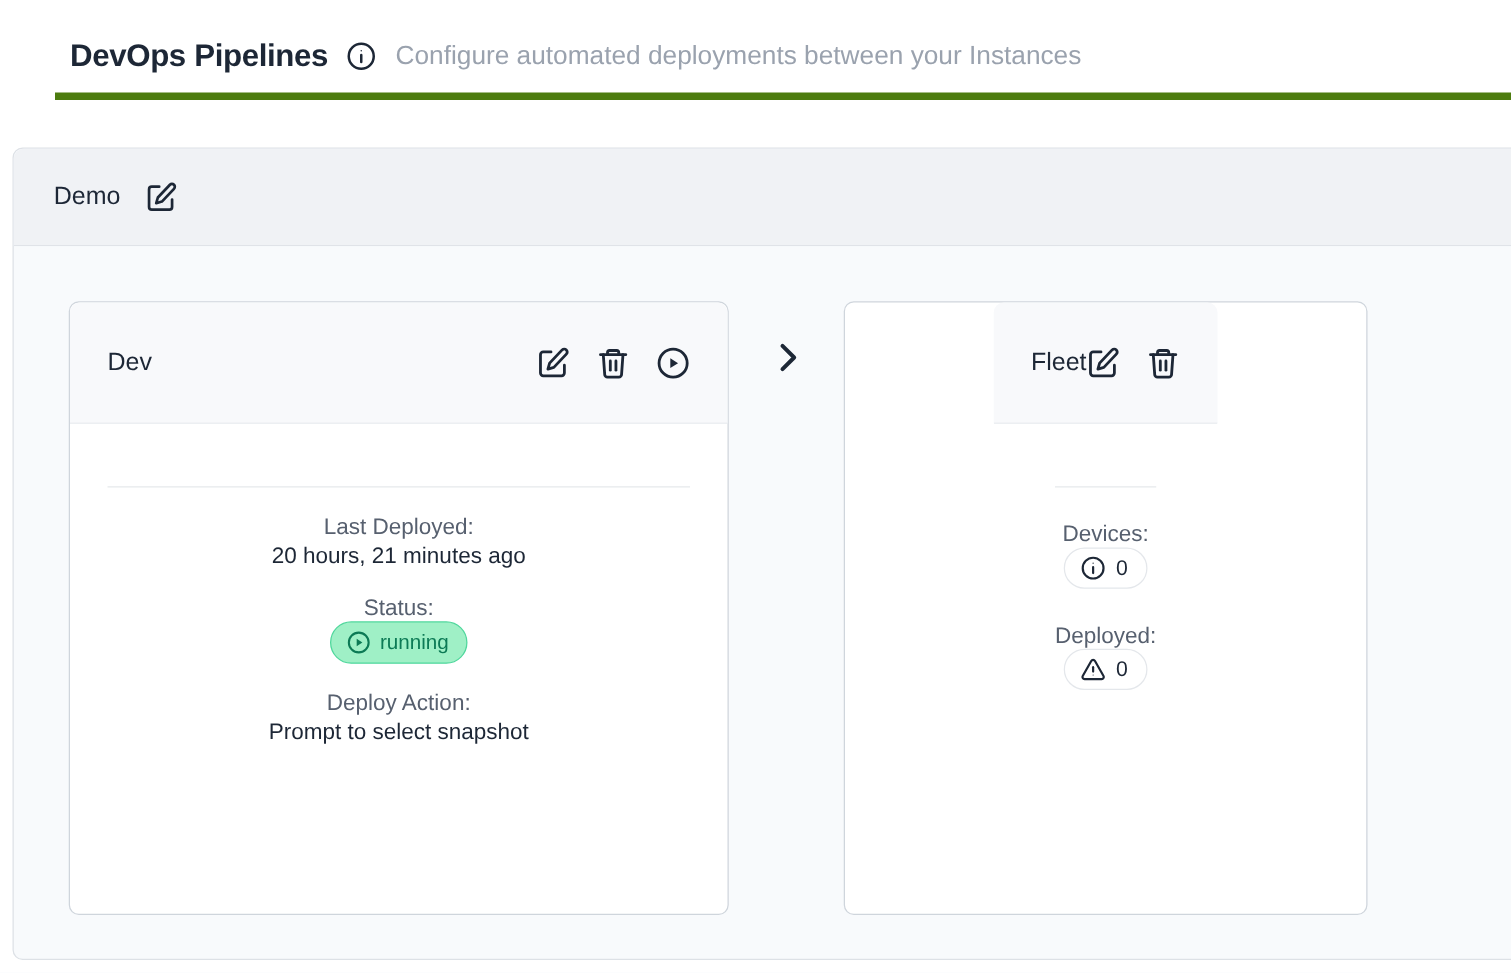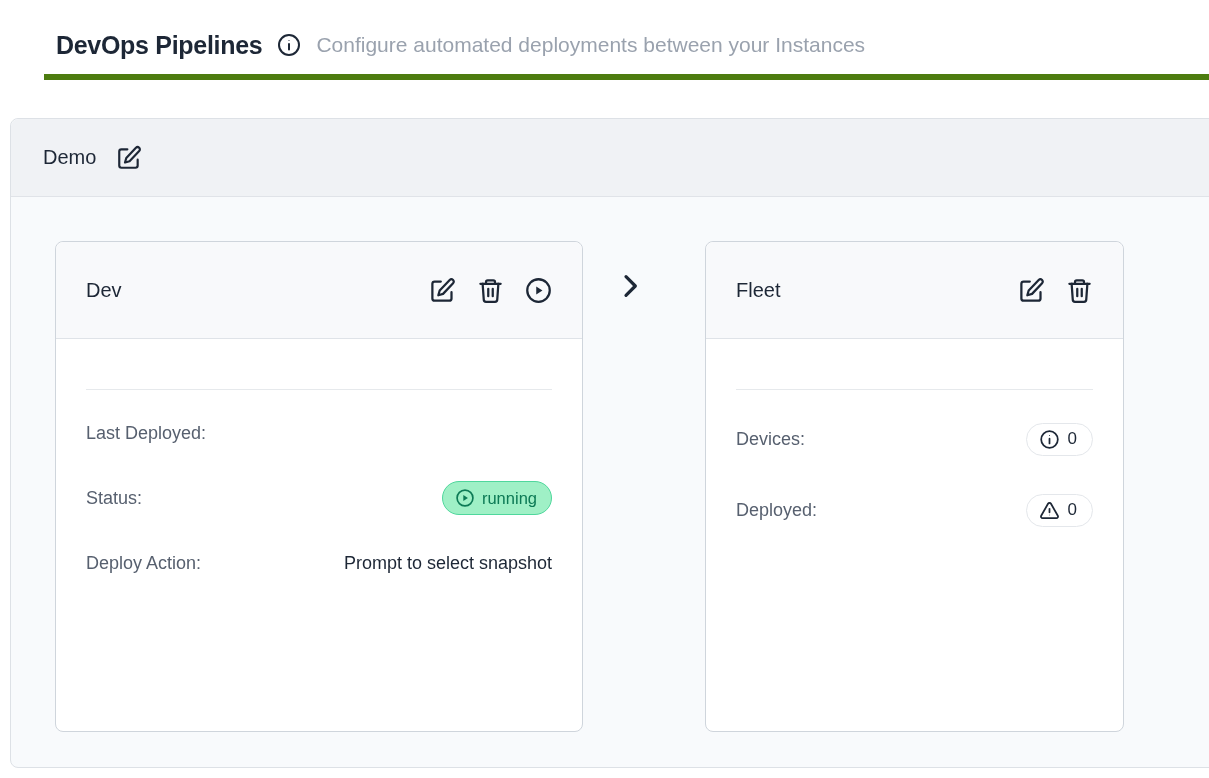"Fleet" .card-fleet { align-items: none -> center; left: 694px -> 664px }
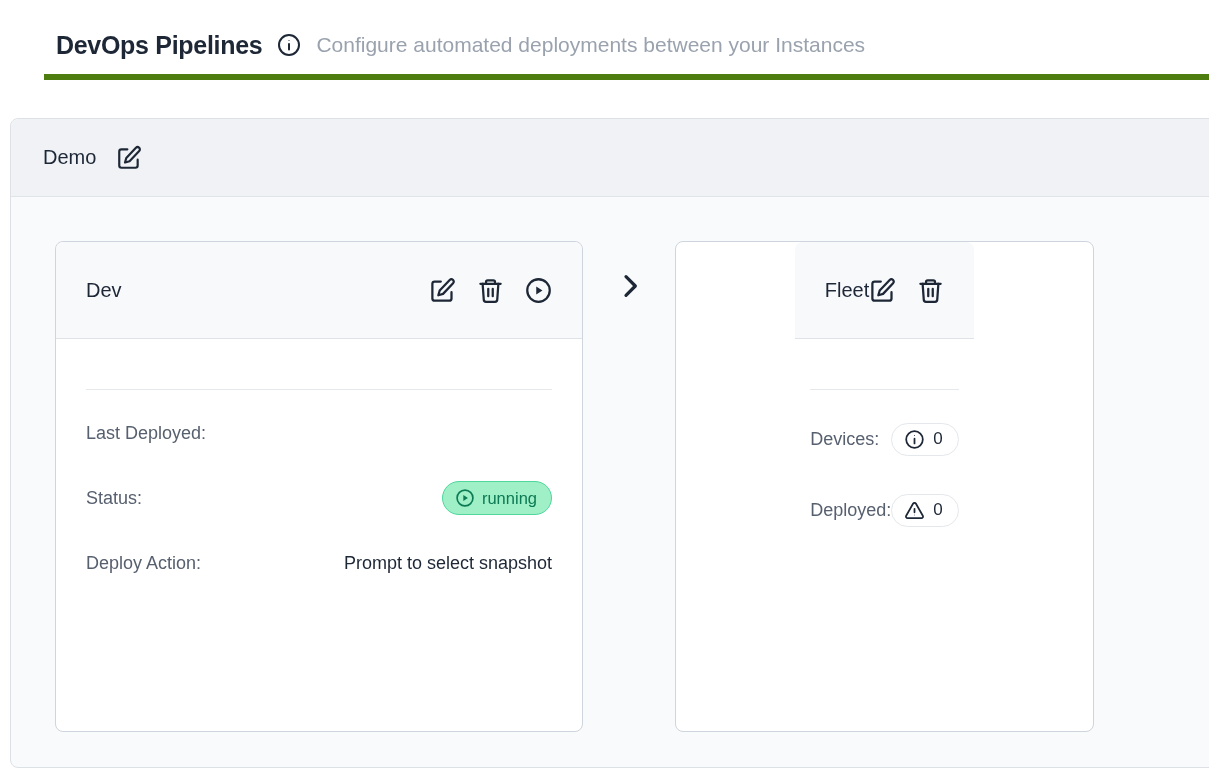"Last Deployed:" .row { flex-direction: none -> column }
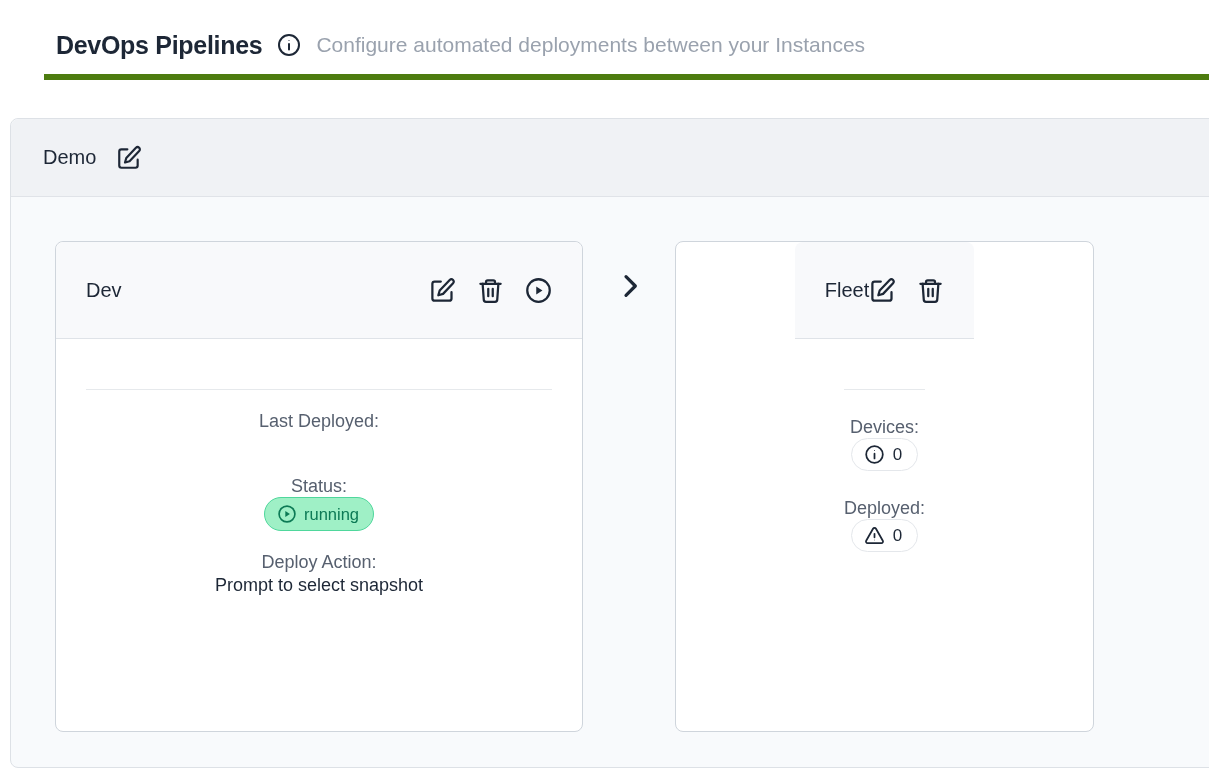"20 hours, 21 minutes ago" span.row-value { html: none -> <span>20 hours, 21 minutes ago</span> }
